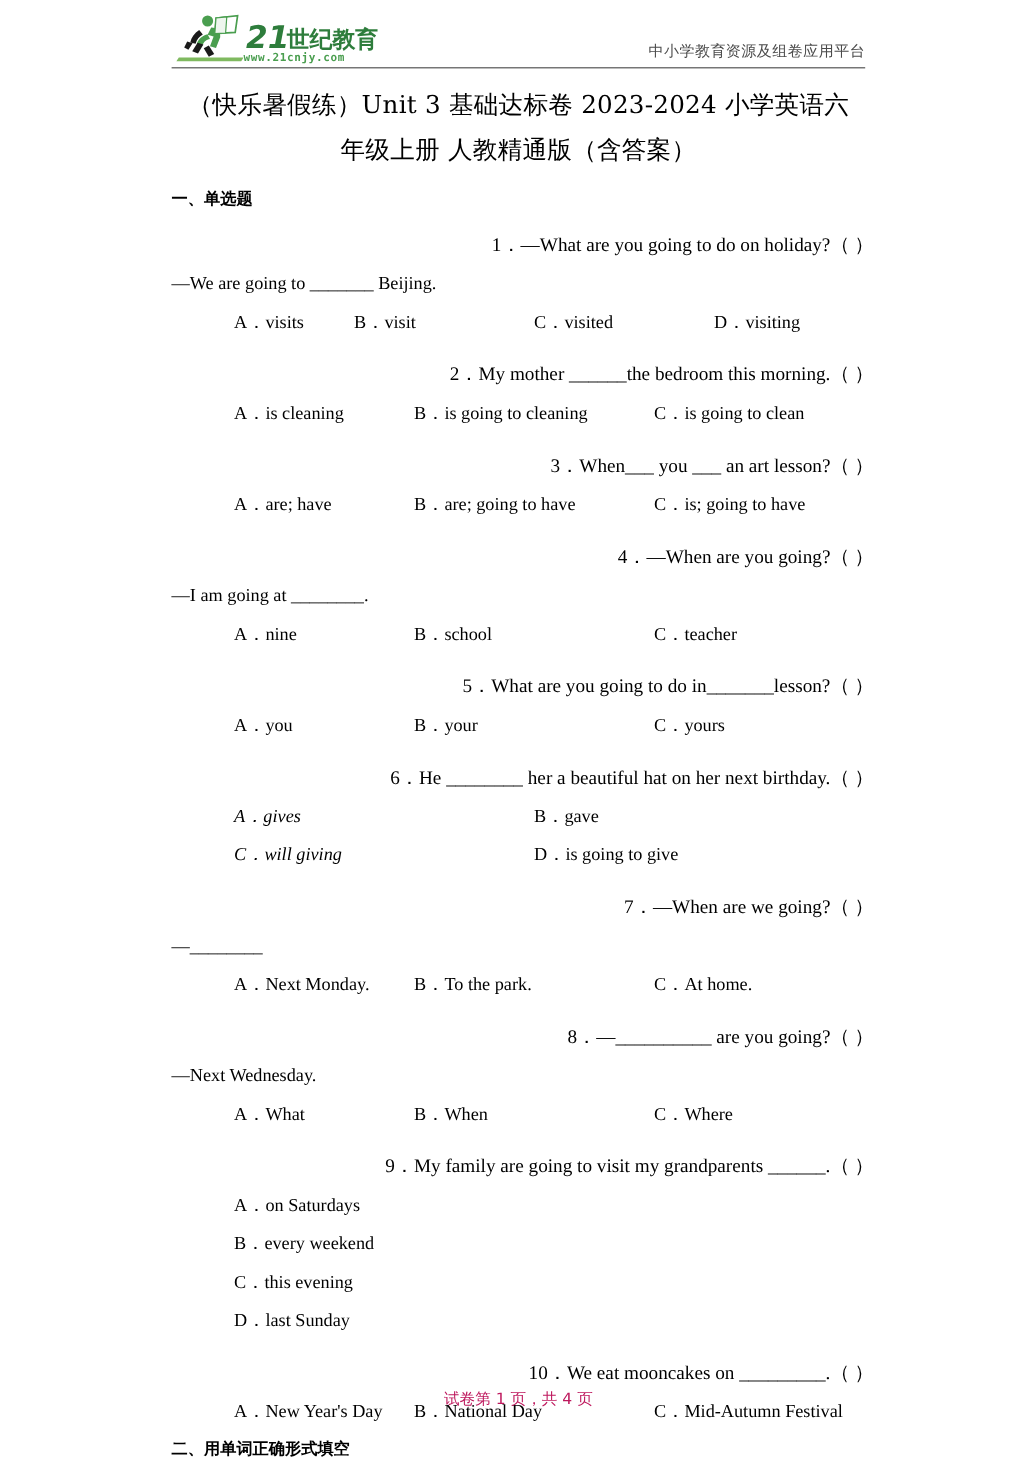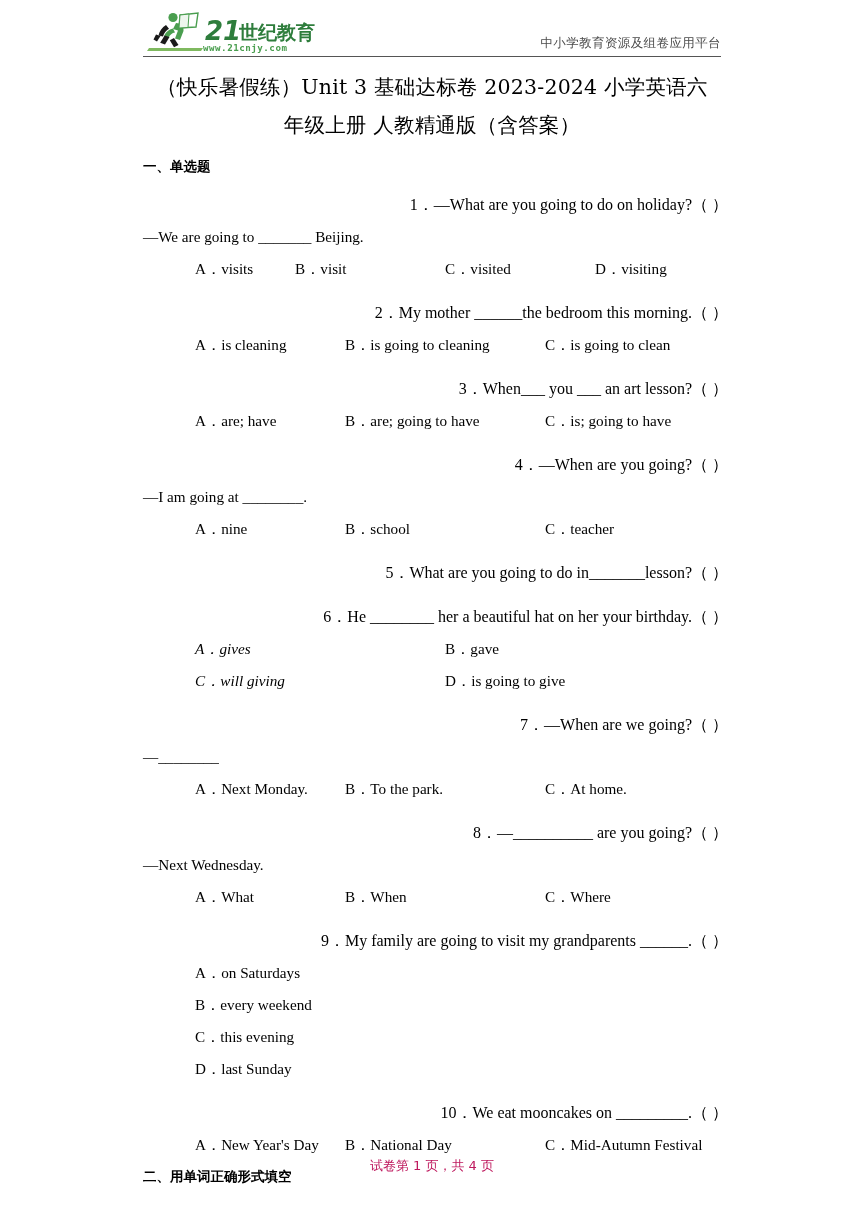"A．you" div.opts { html: none -> <div> <span><span>A．</span><span>you</span></span> <span><span>B．</span><span>your</span></span> <span><span>C．</span><span>yours</span></span> </div> }
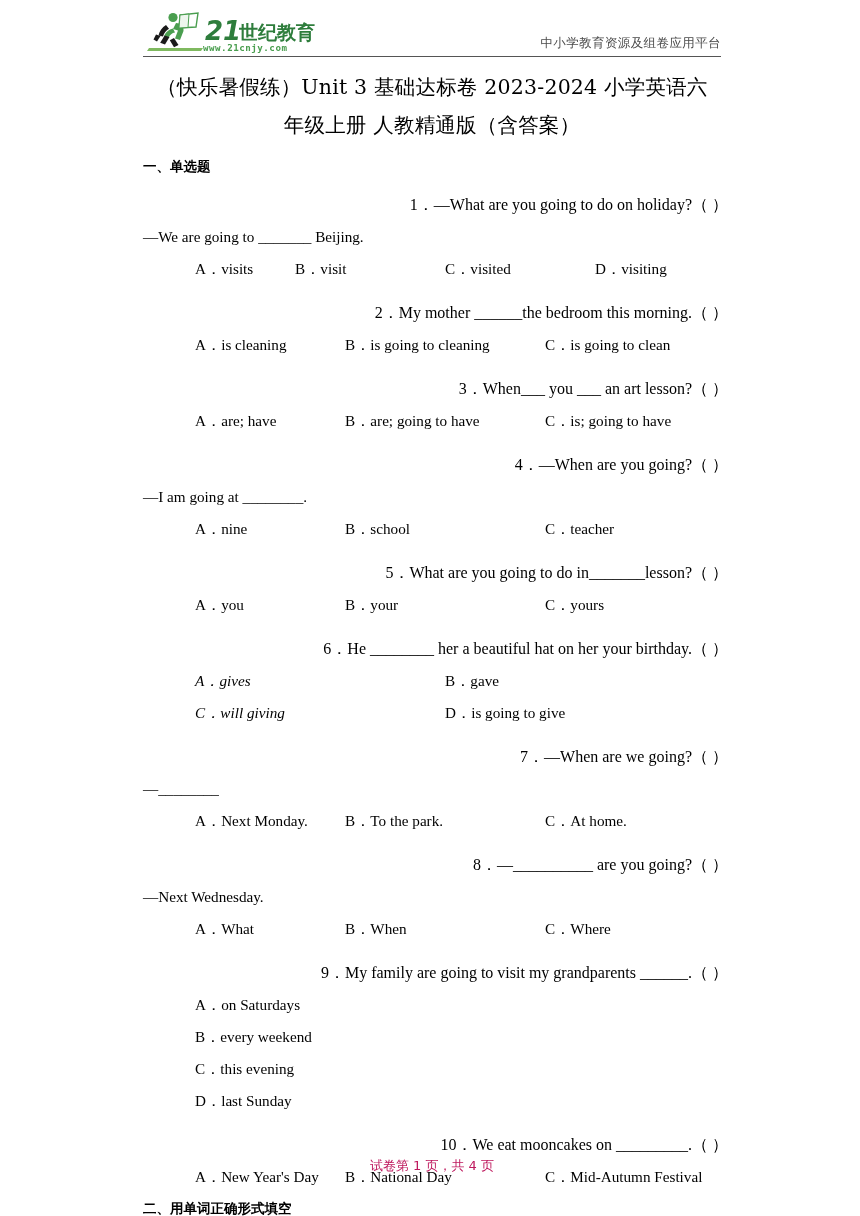"He ________ her a beautiful" span { text: your -> next }
